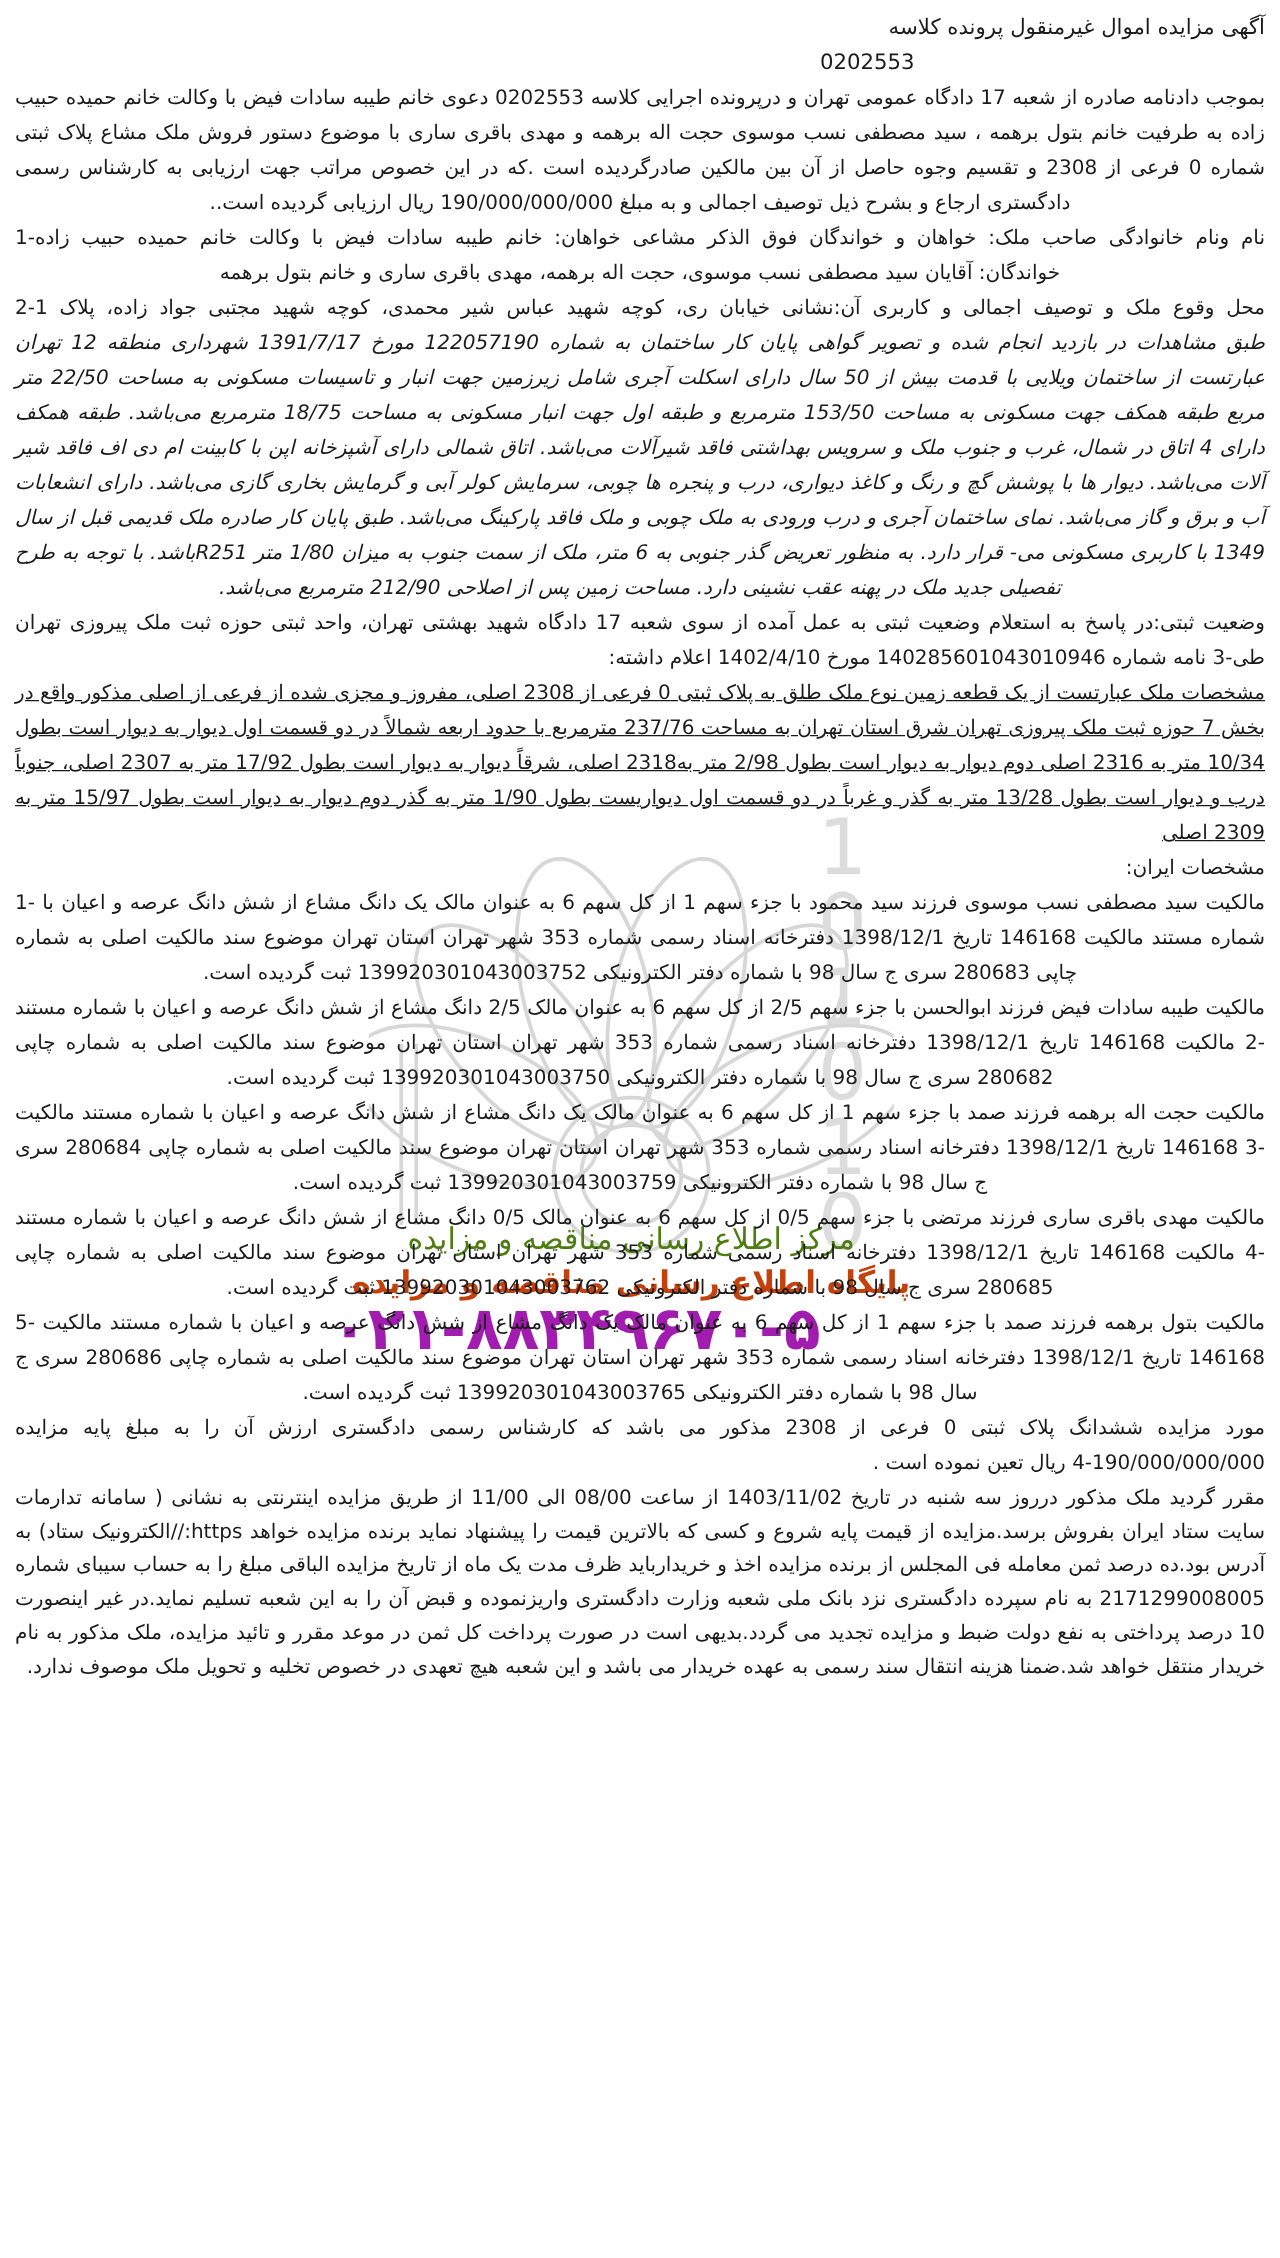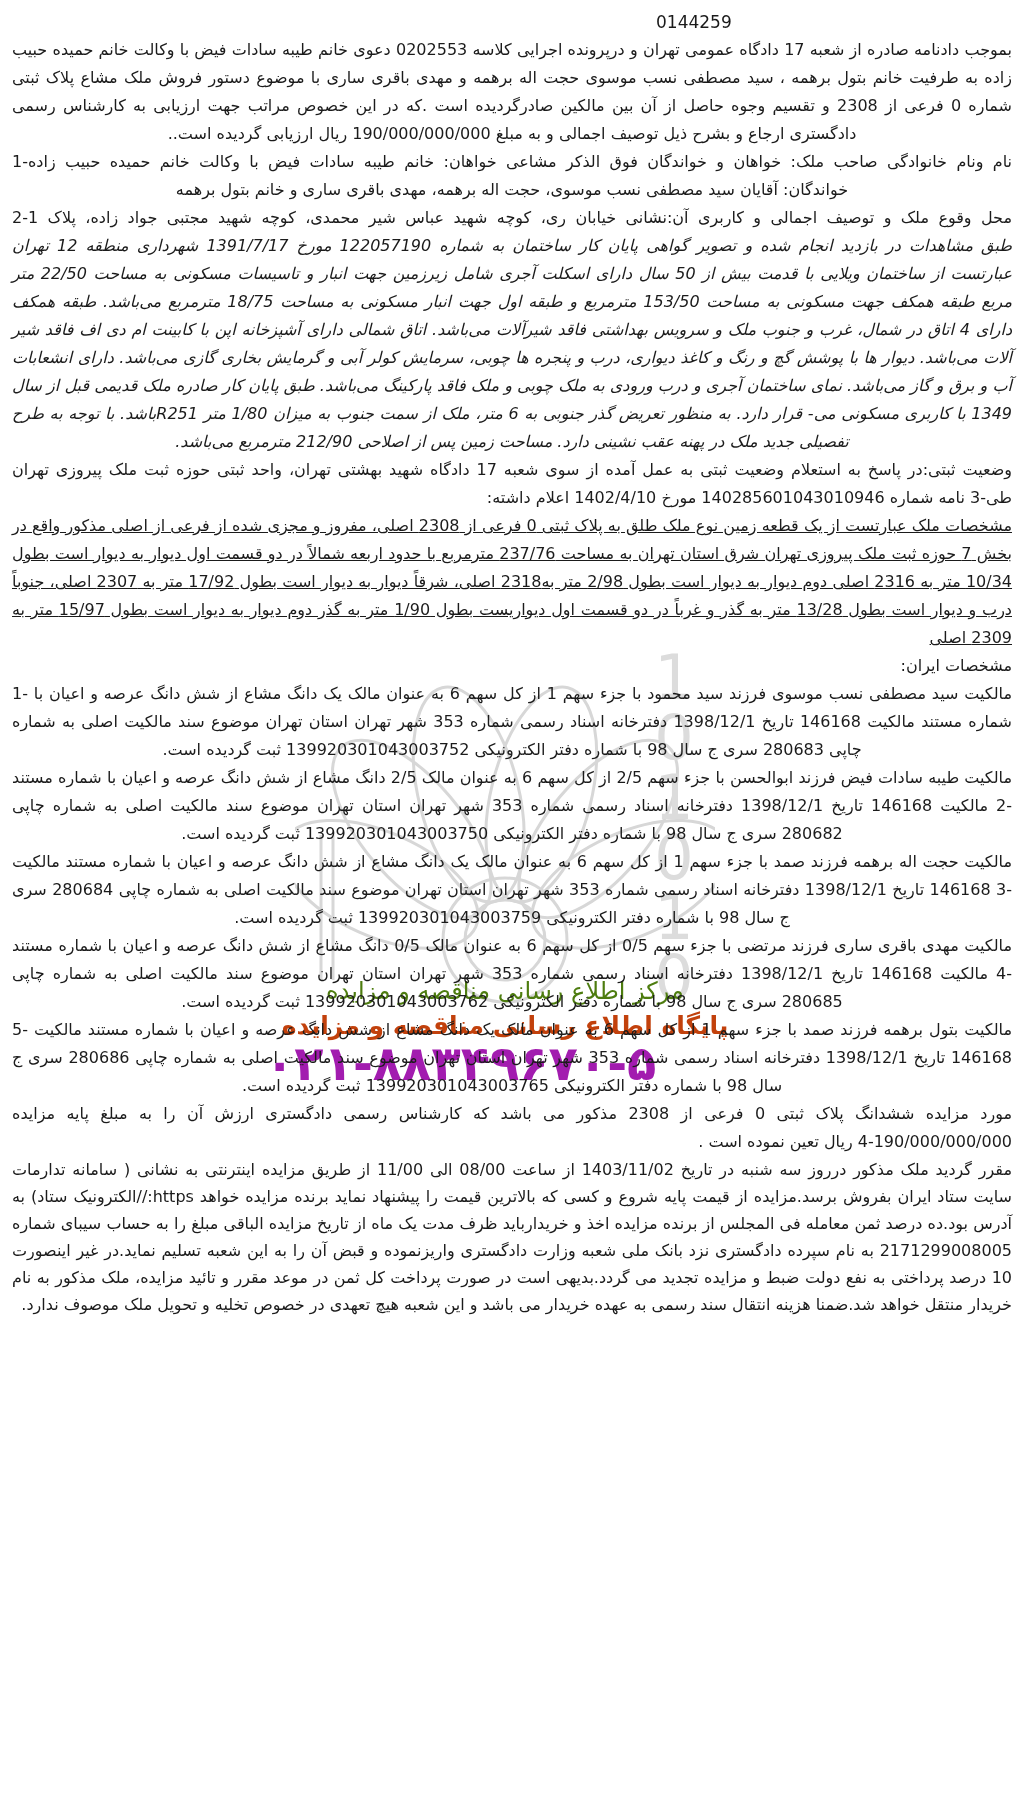"آگهی مزایده اموال غیرمنقول پرونده" div.t1 { html: none -> <div>آگهی مزایده اموال غیرمنقول پرونده کلاسه</div> }
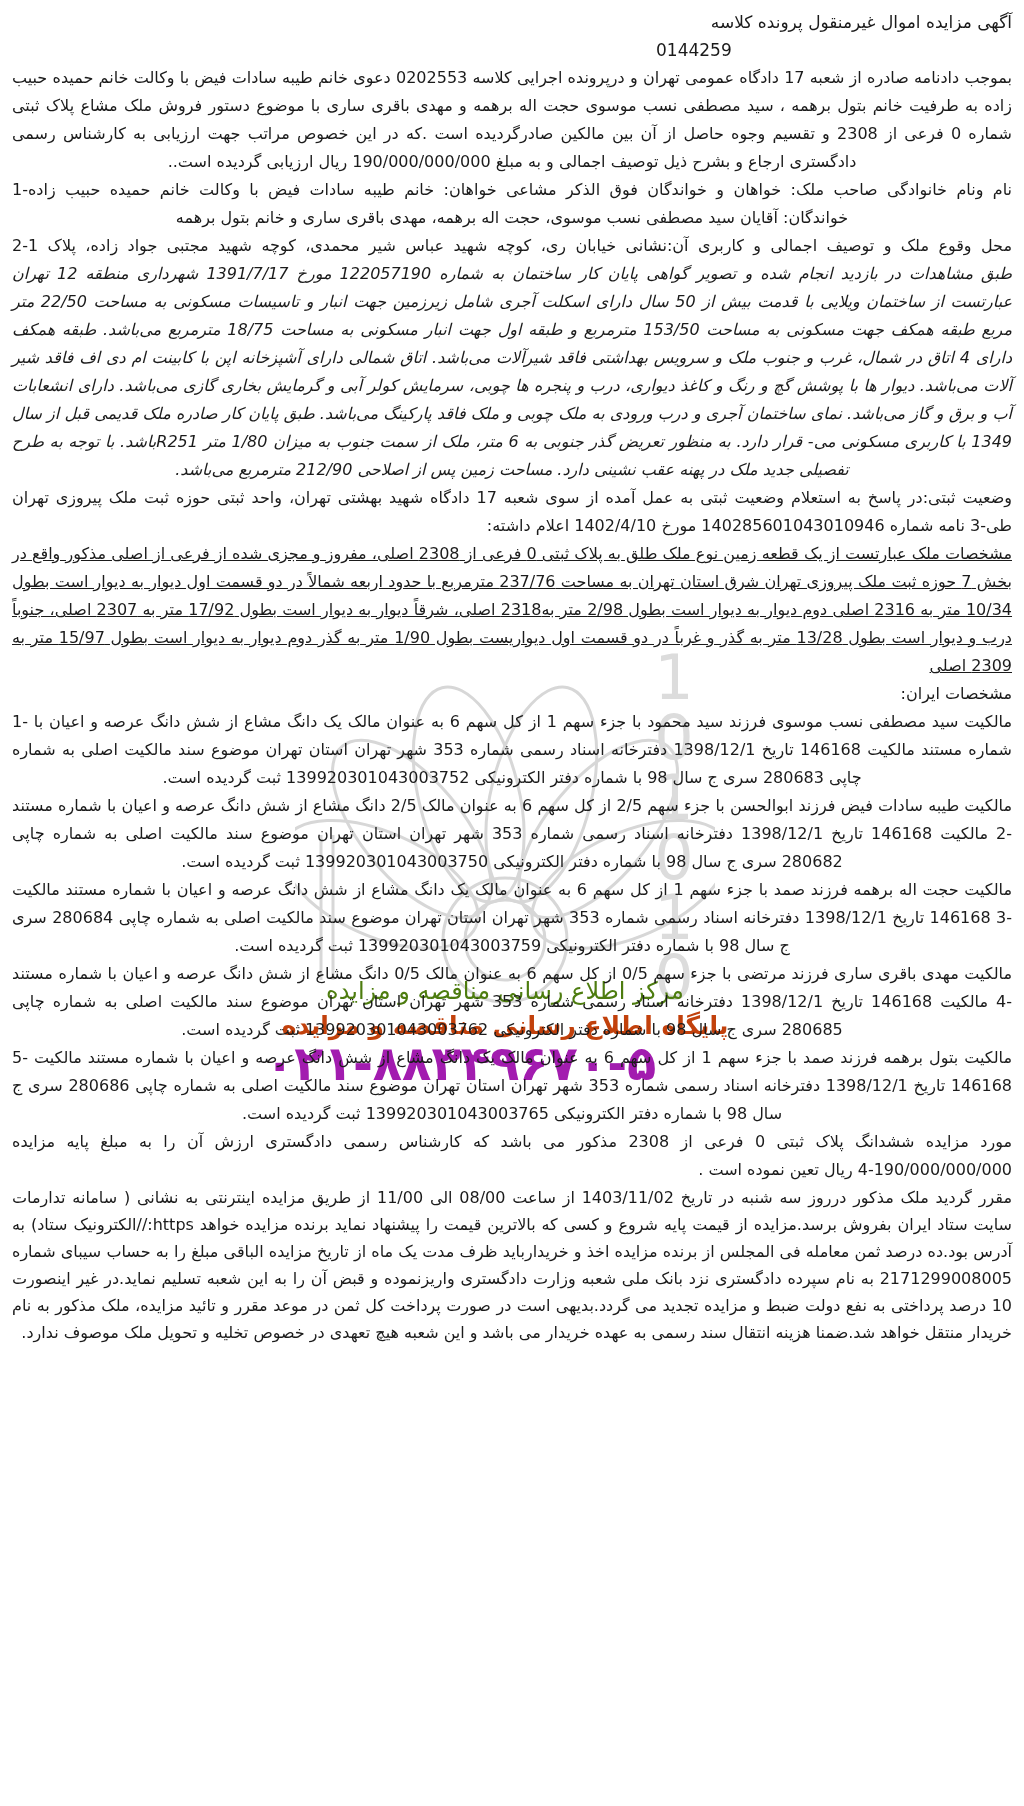"0144259" div.t2 { text: 0144259 -> 0202553 }
